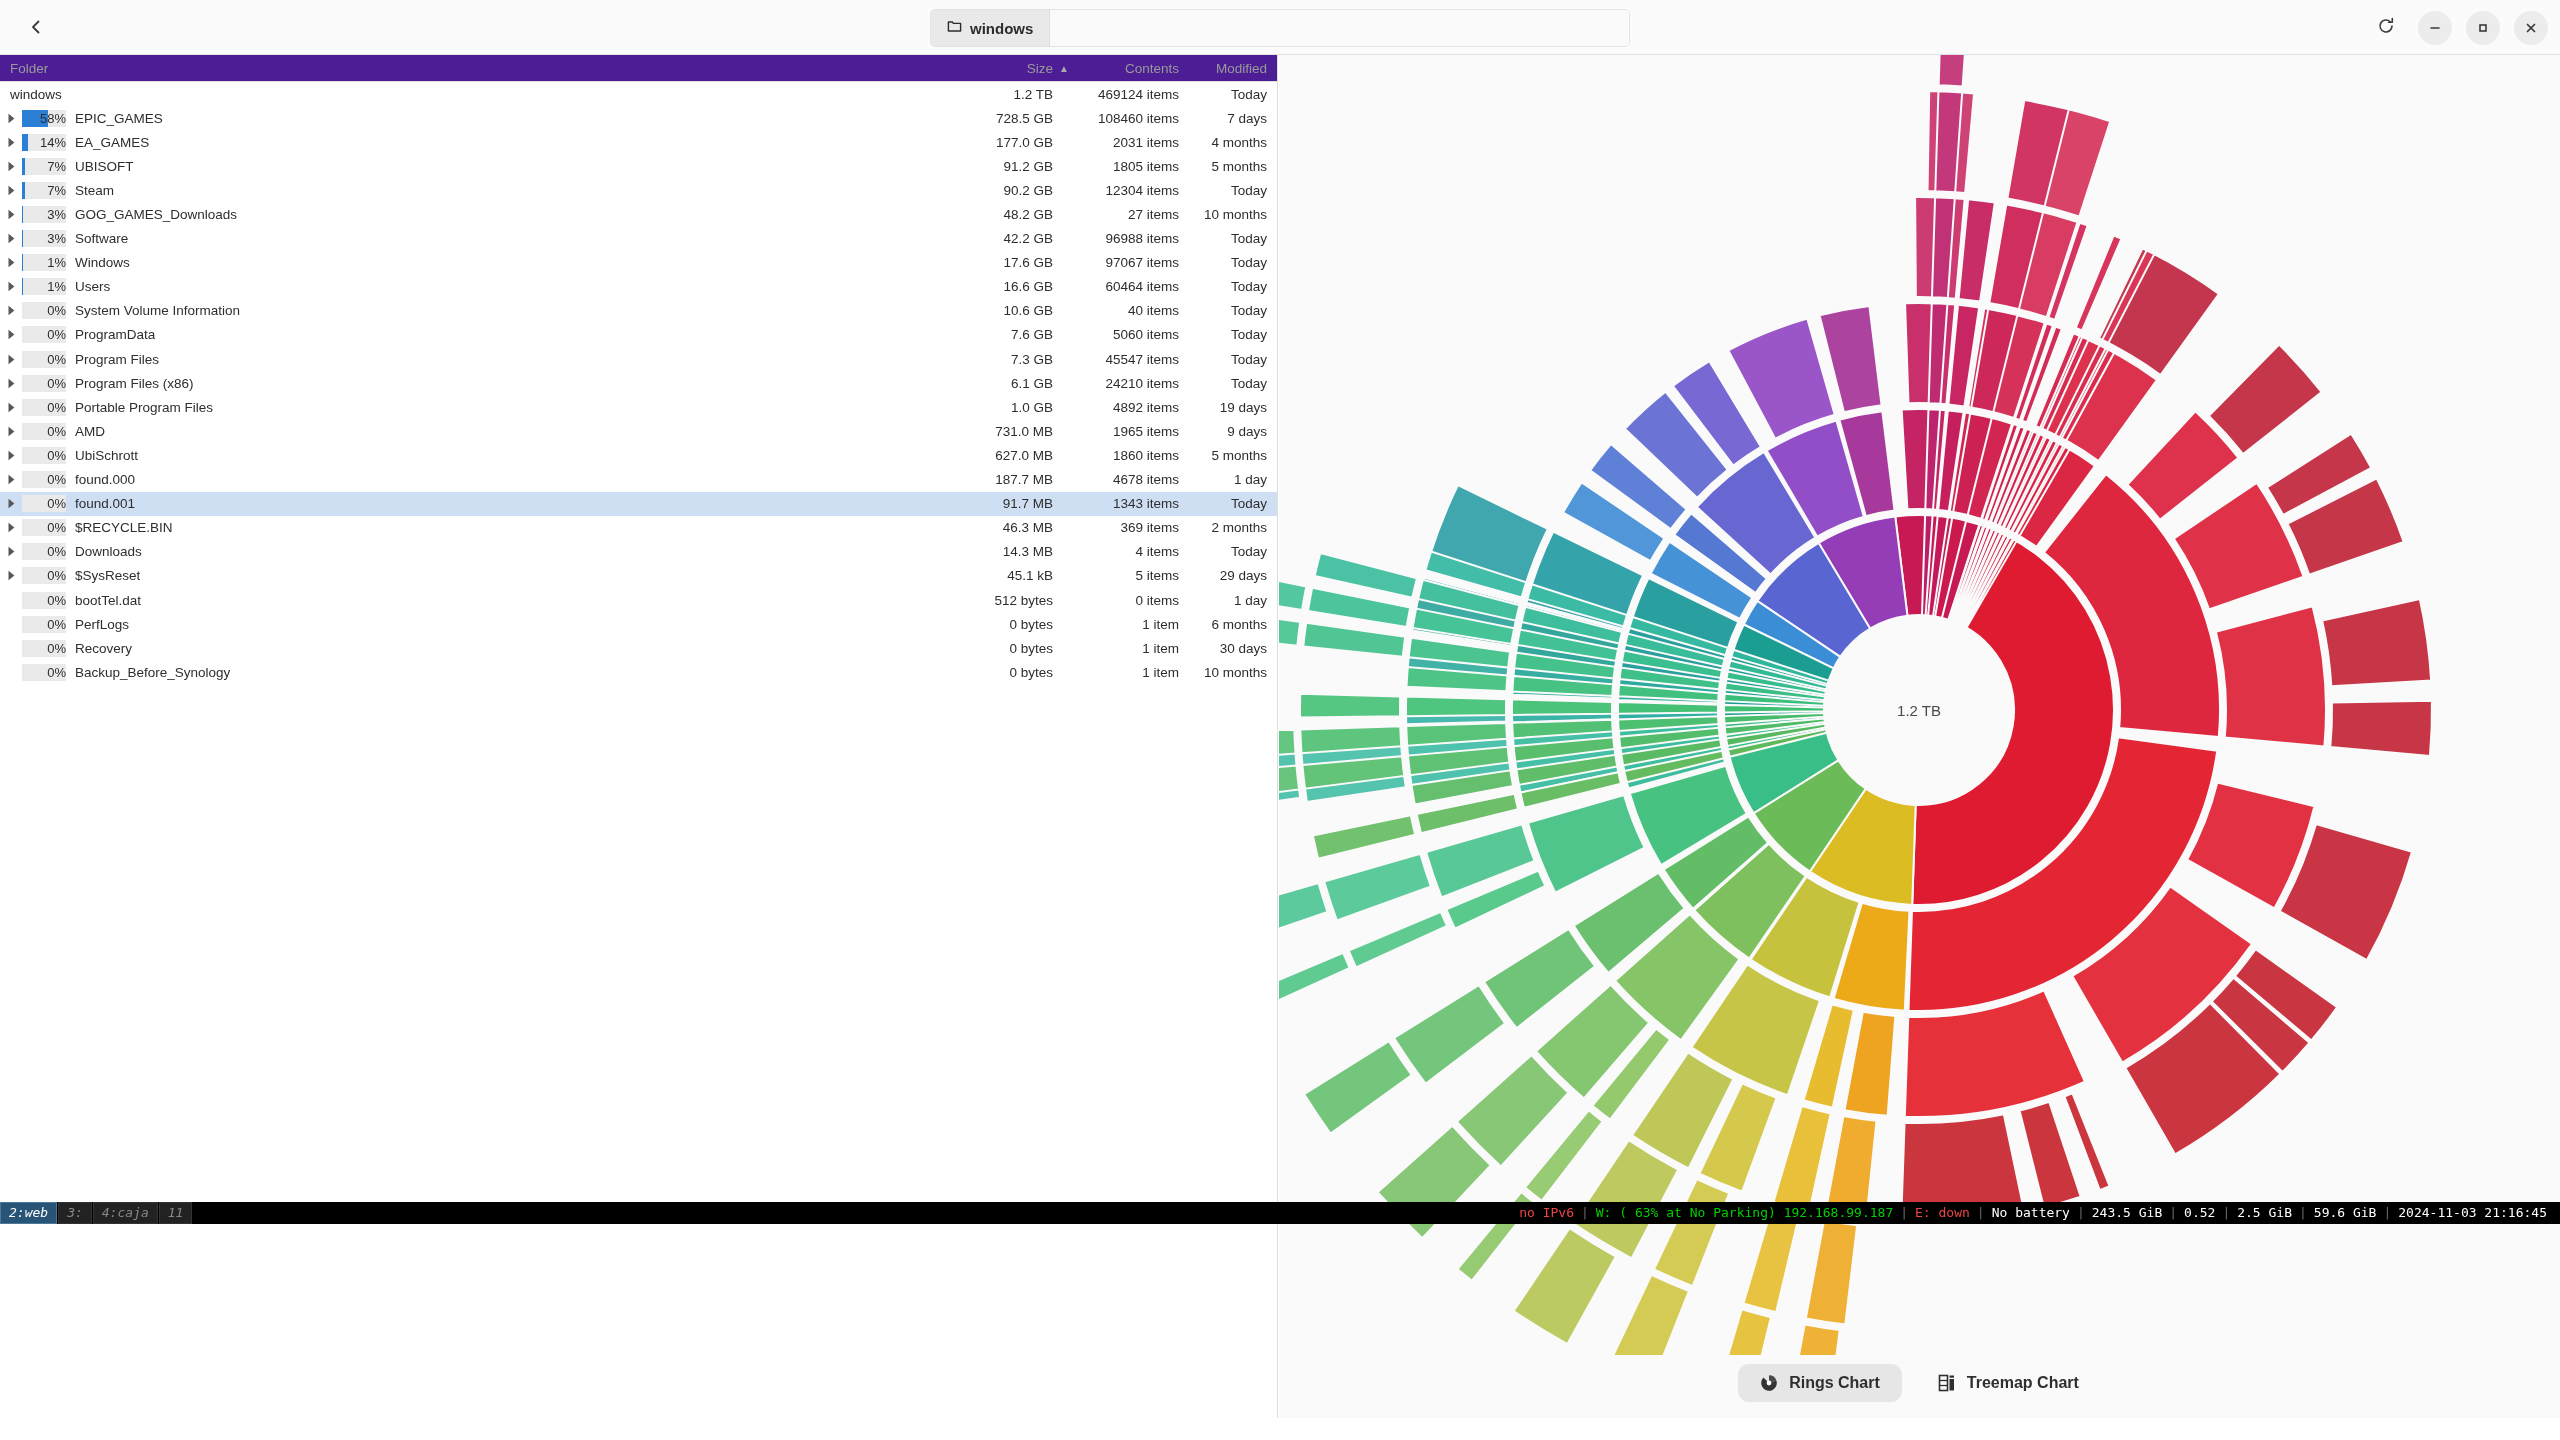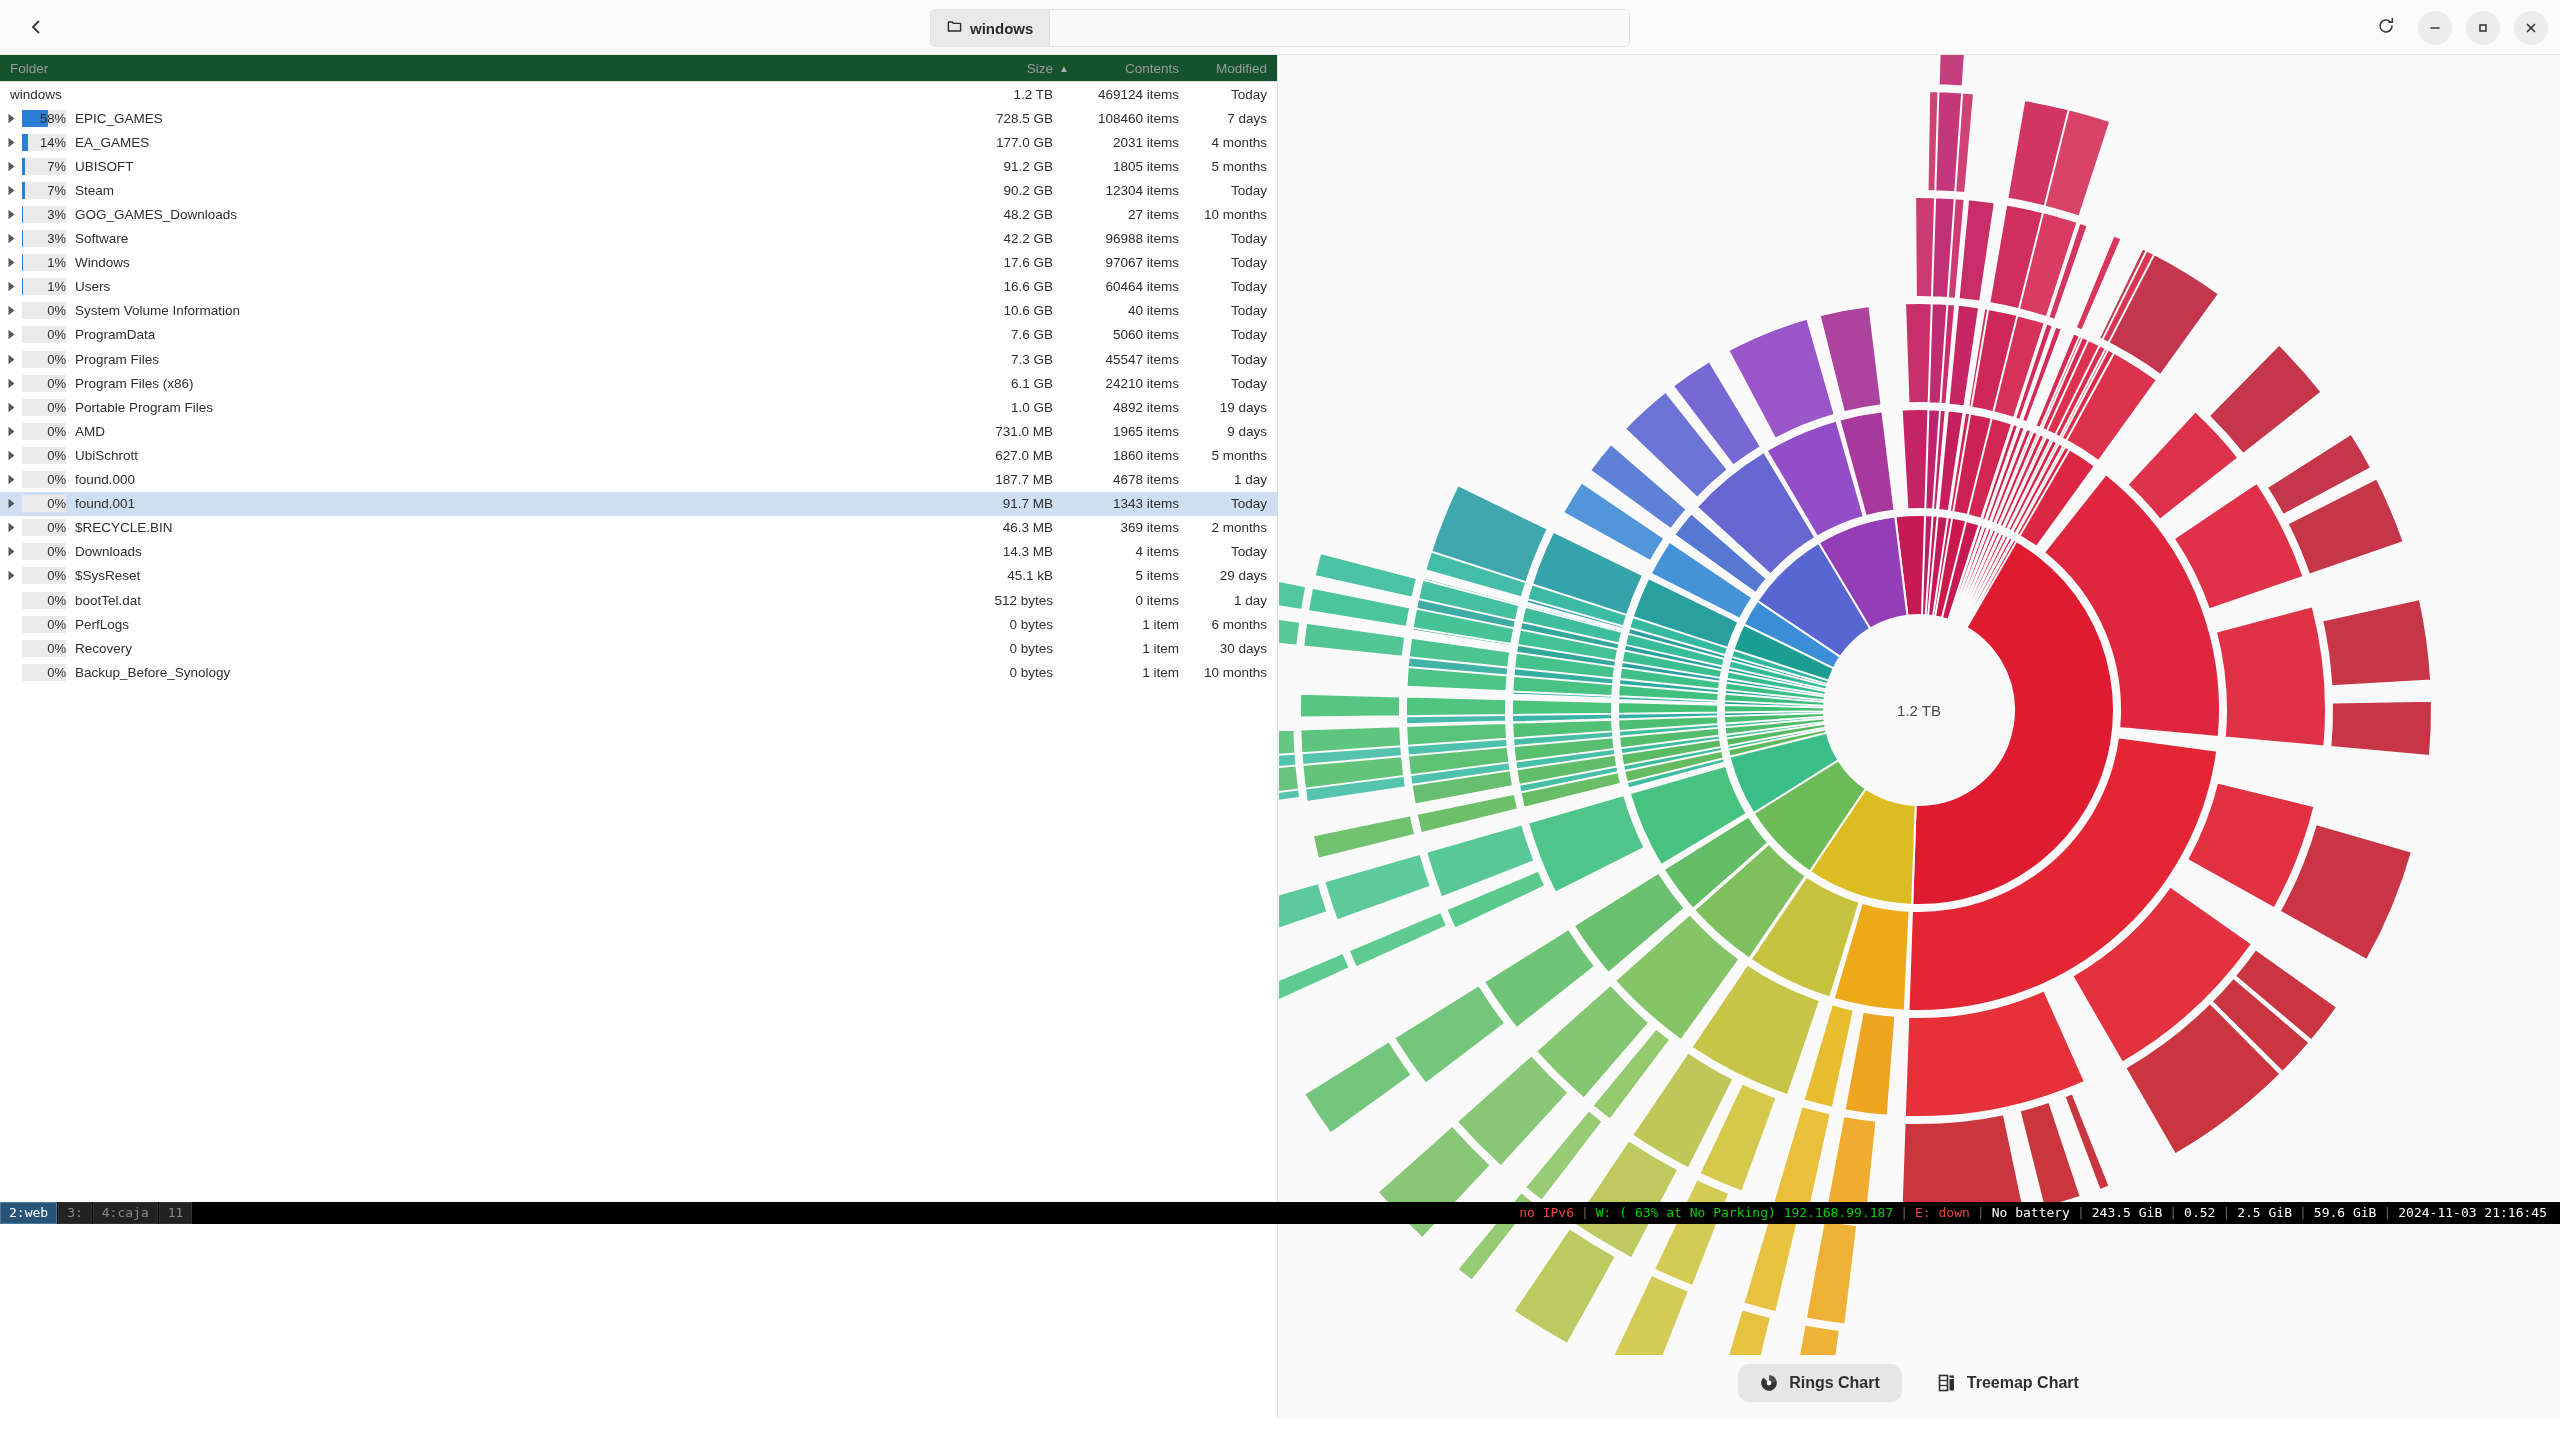"Folder" .thead { background: #14532d -> #4c1d95 }
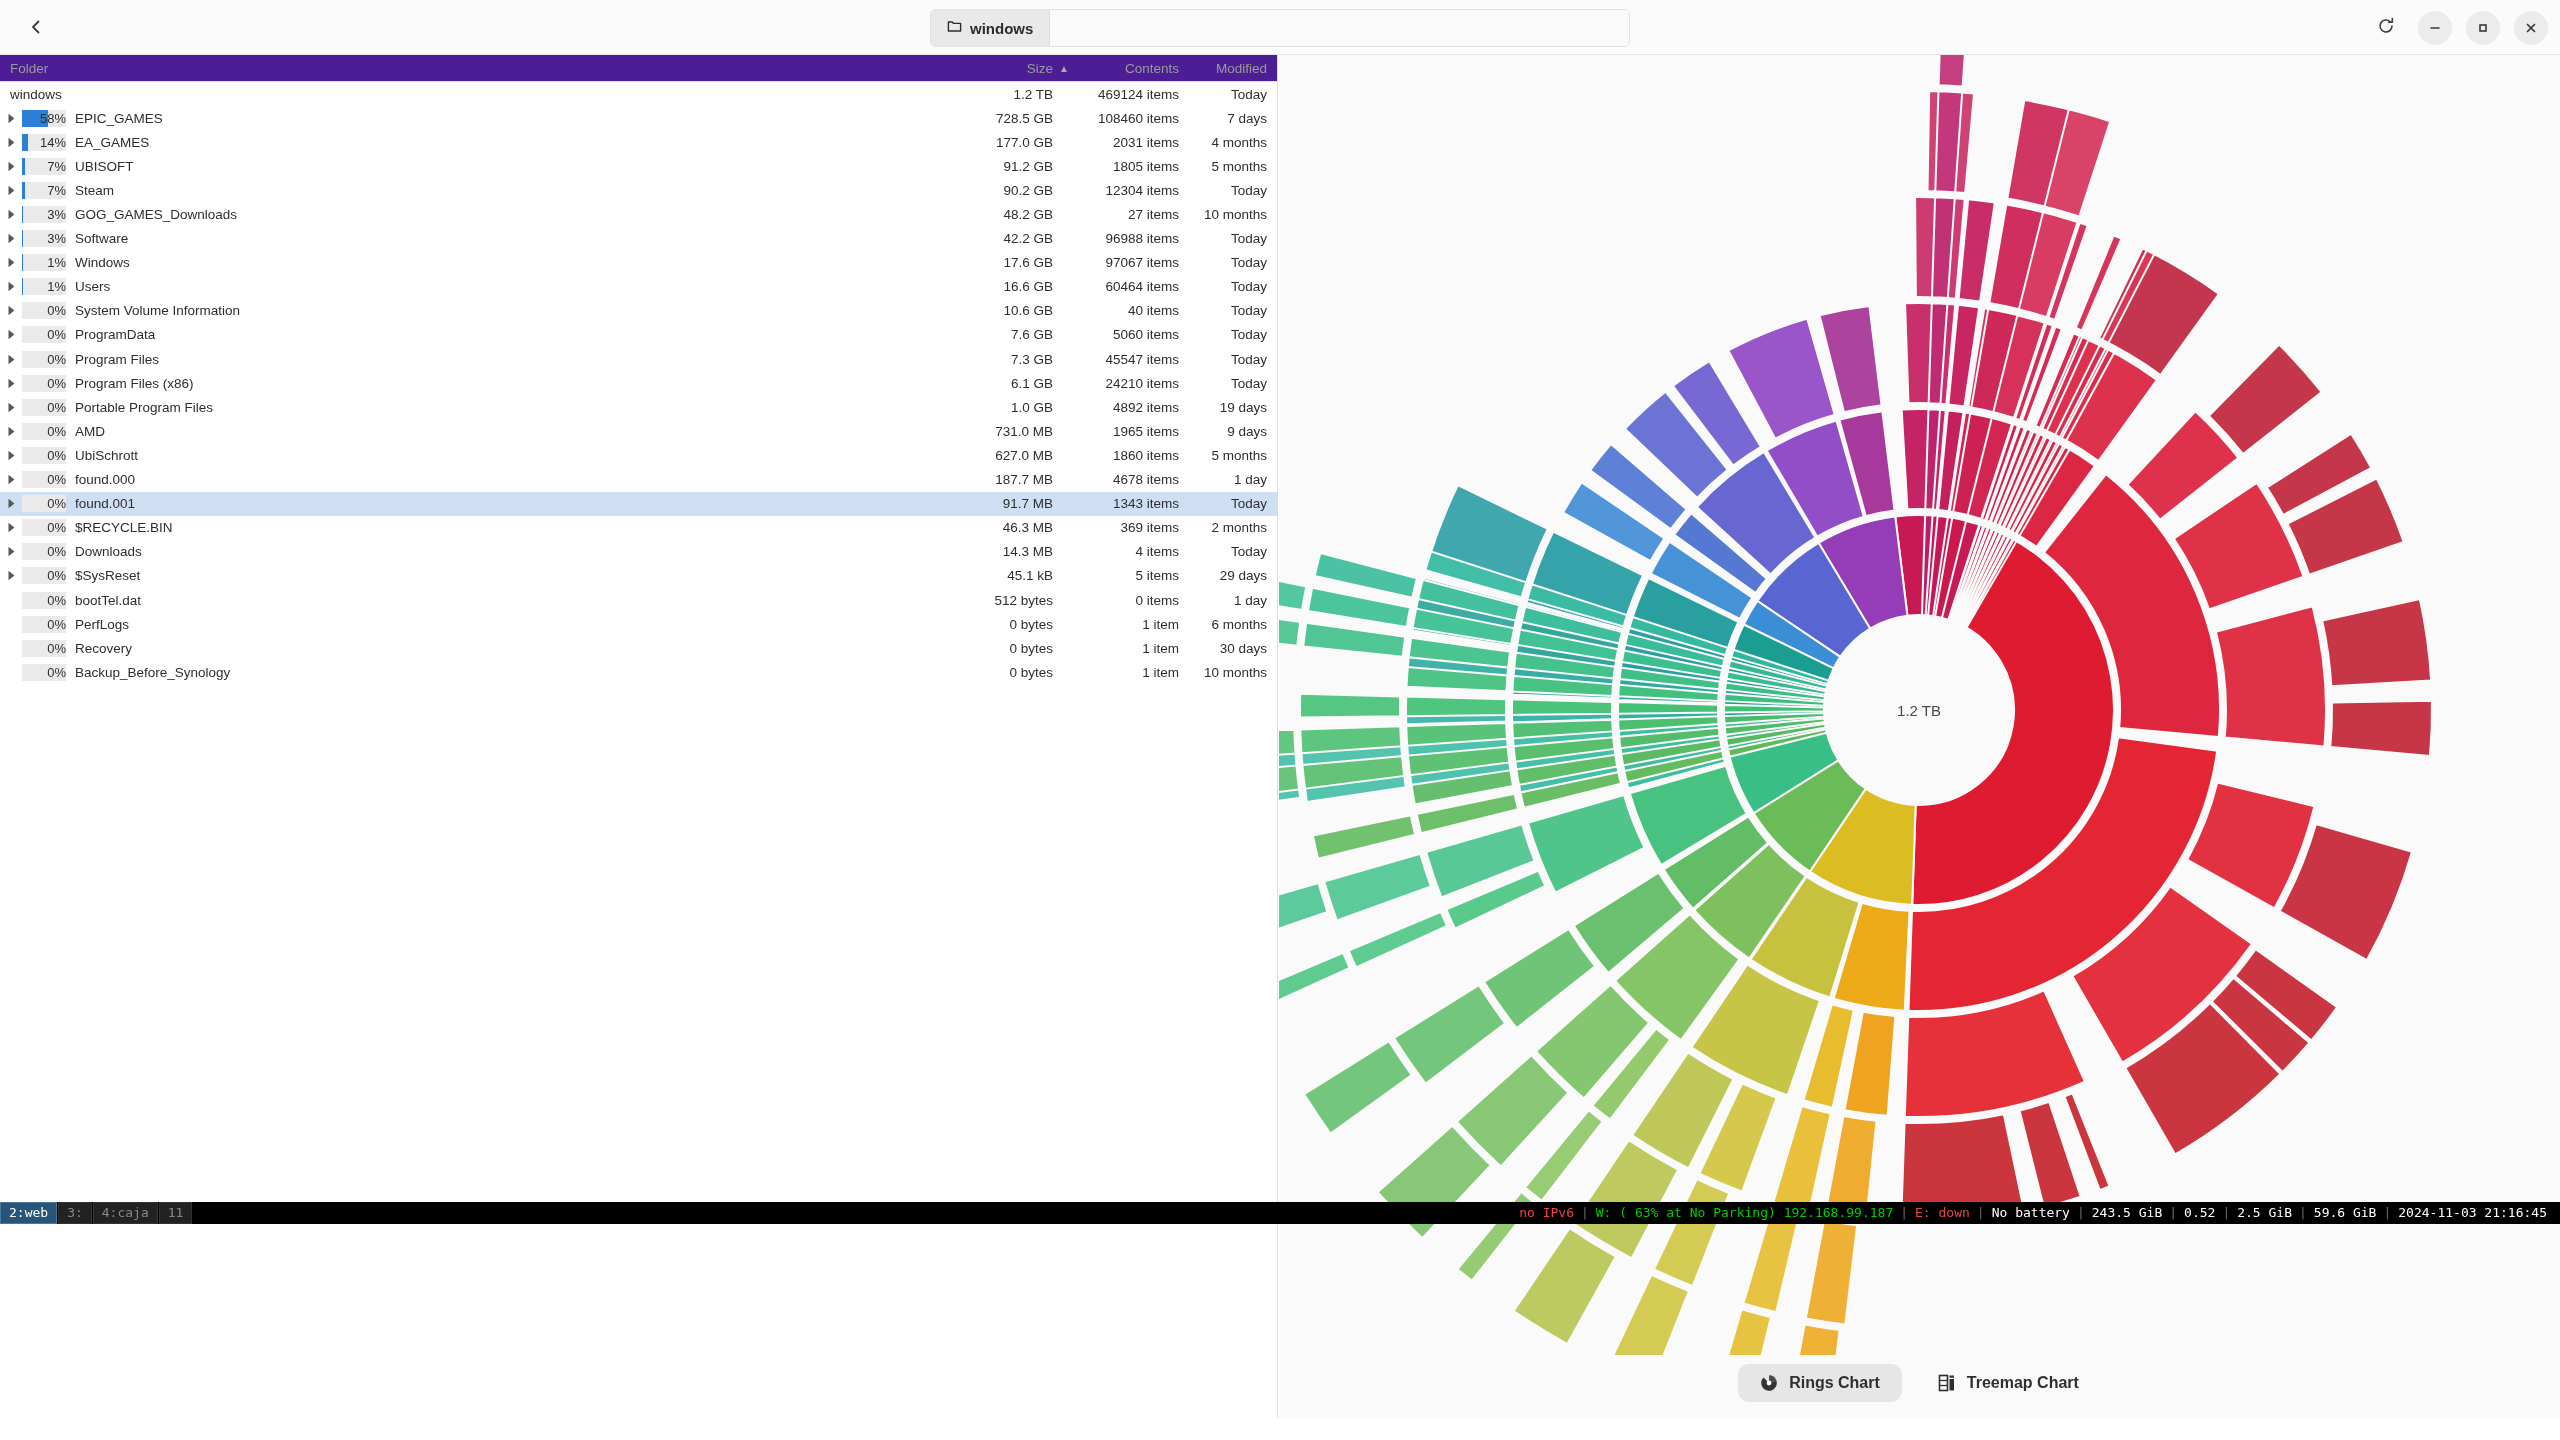"2:web" .ws { font-style: none -> italic }
